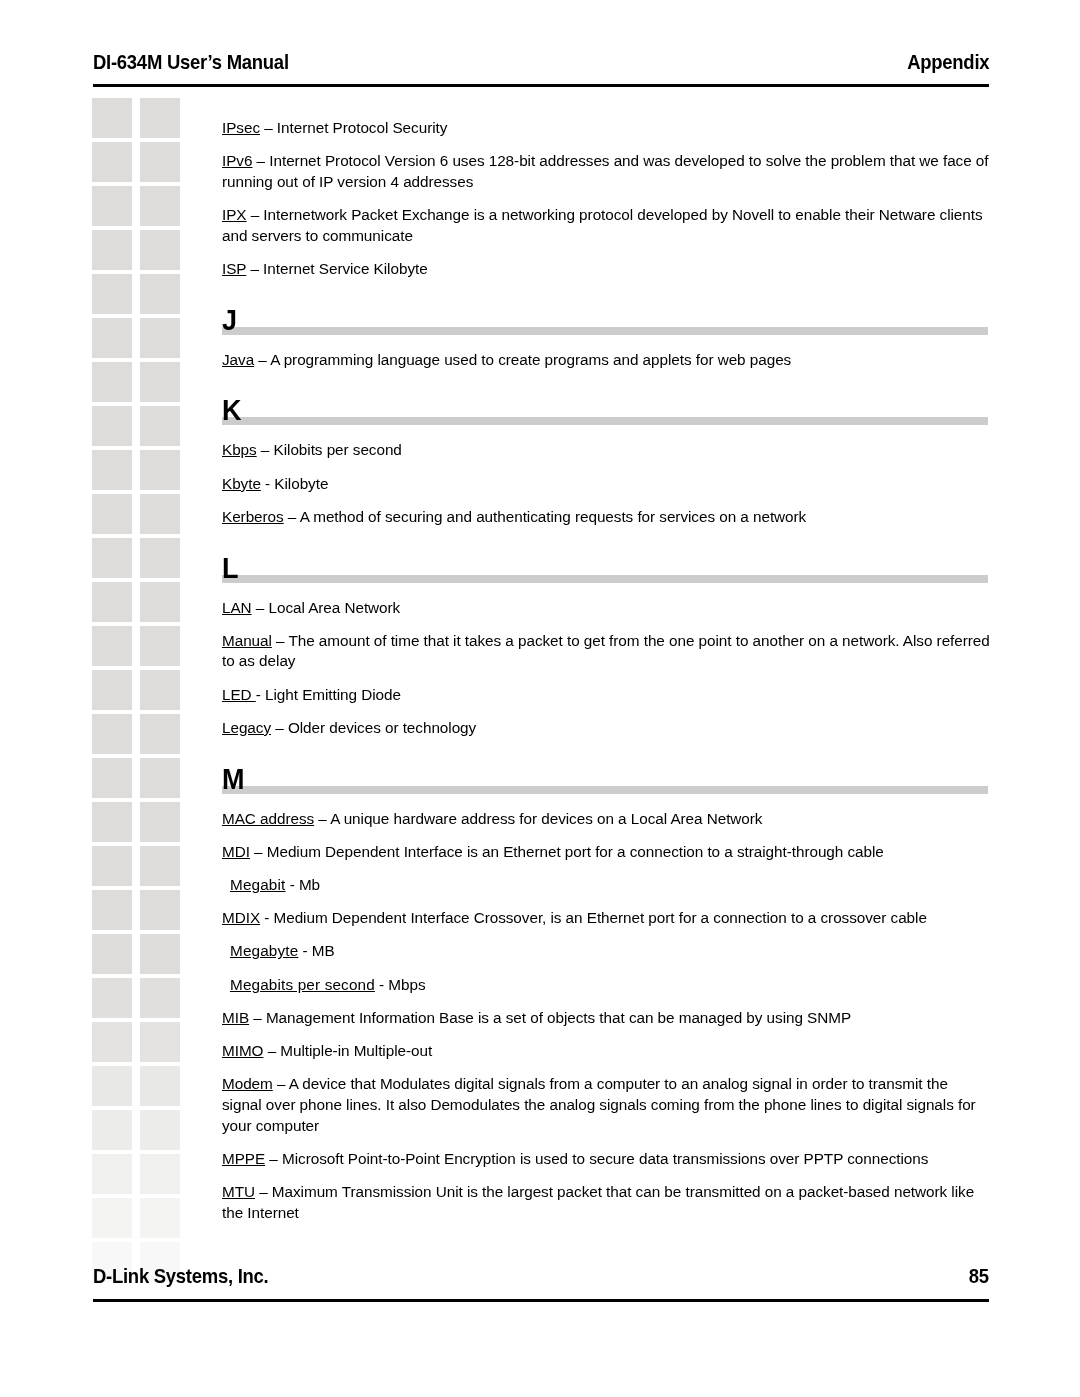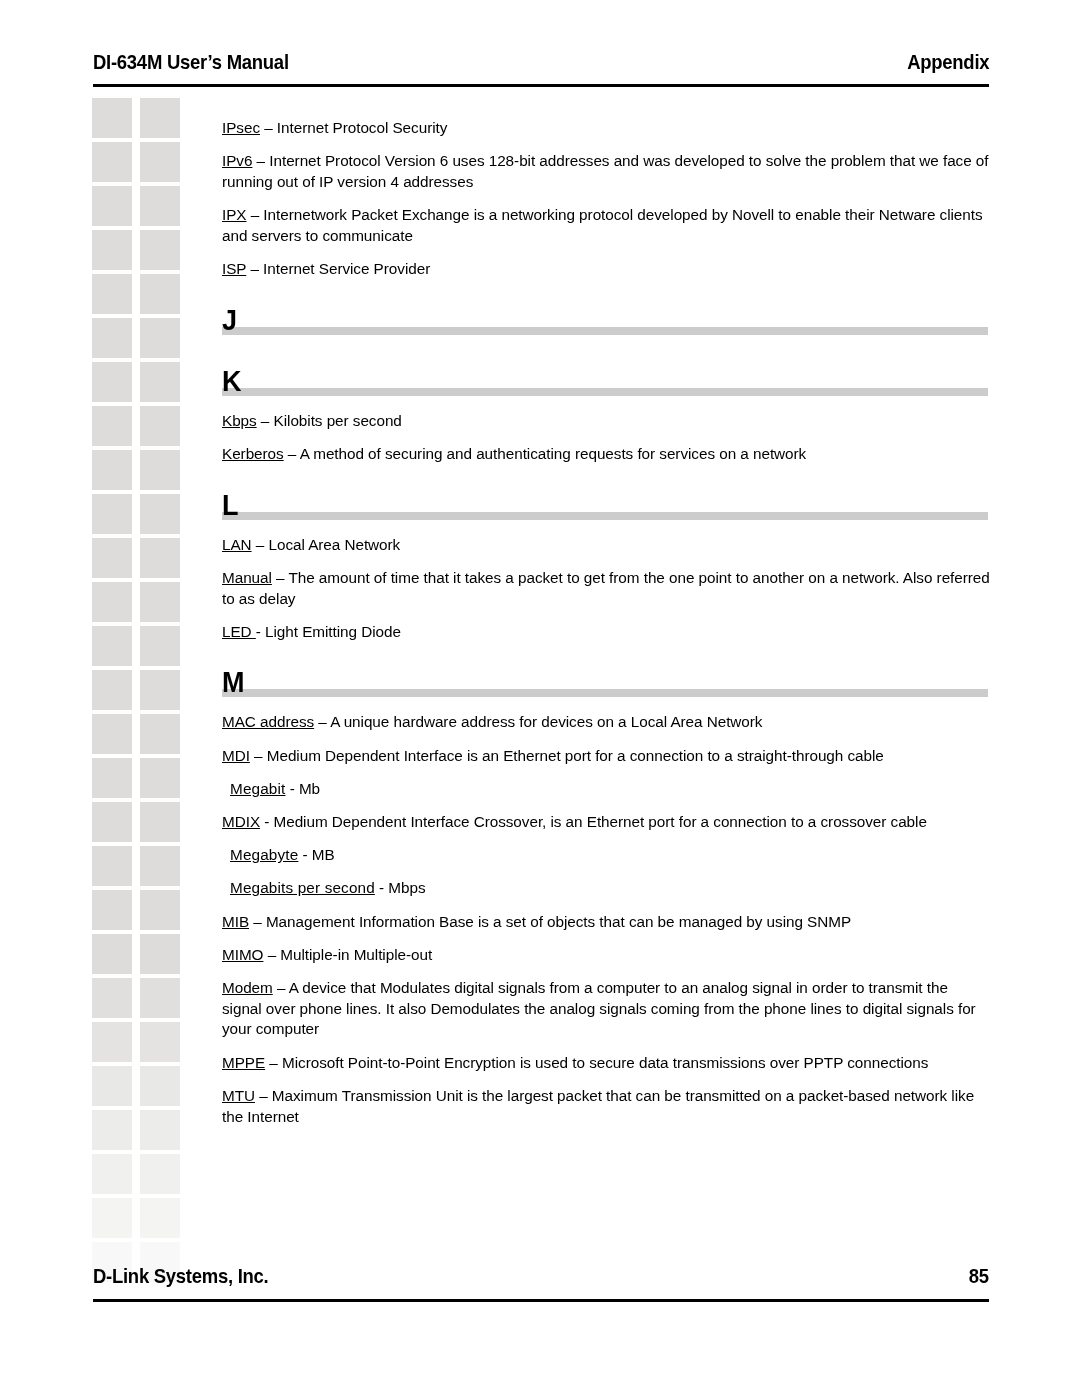"– Internet Service Provider" span.definition { text: Provider -> Kilobyte }
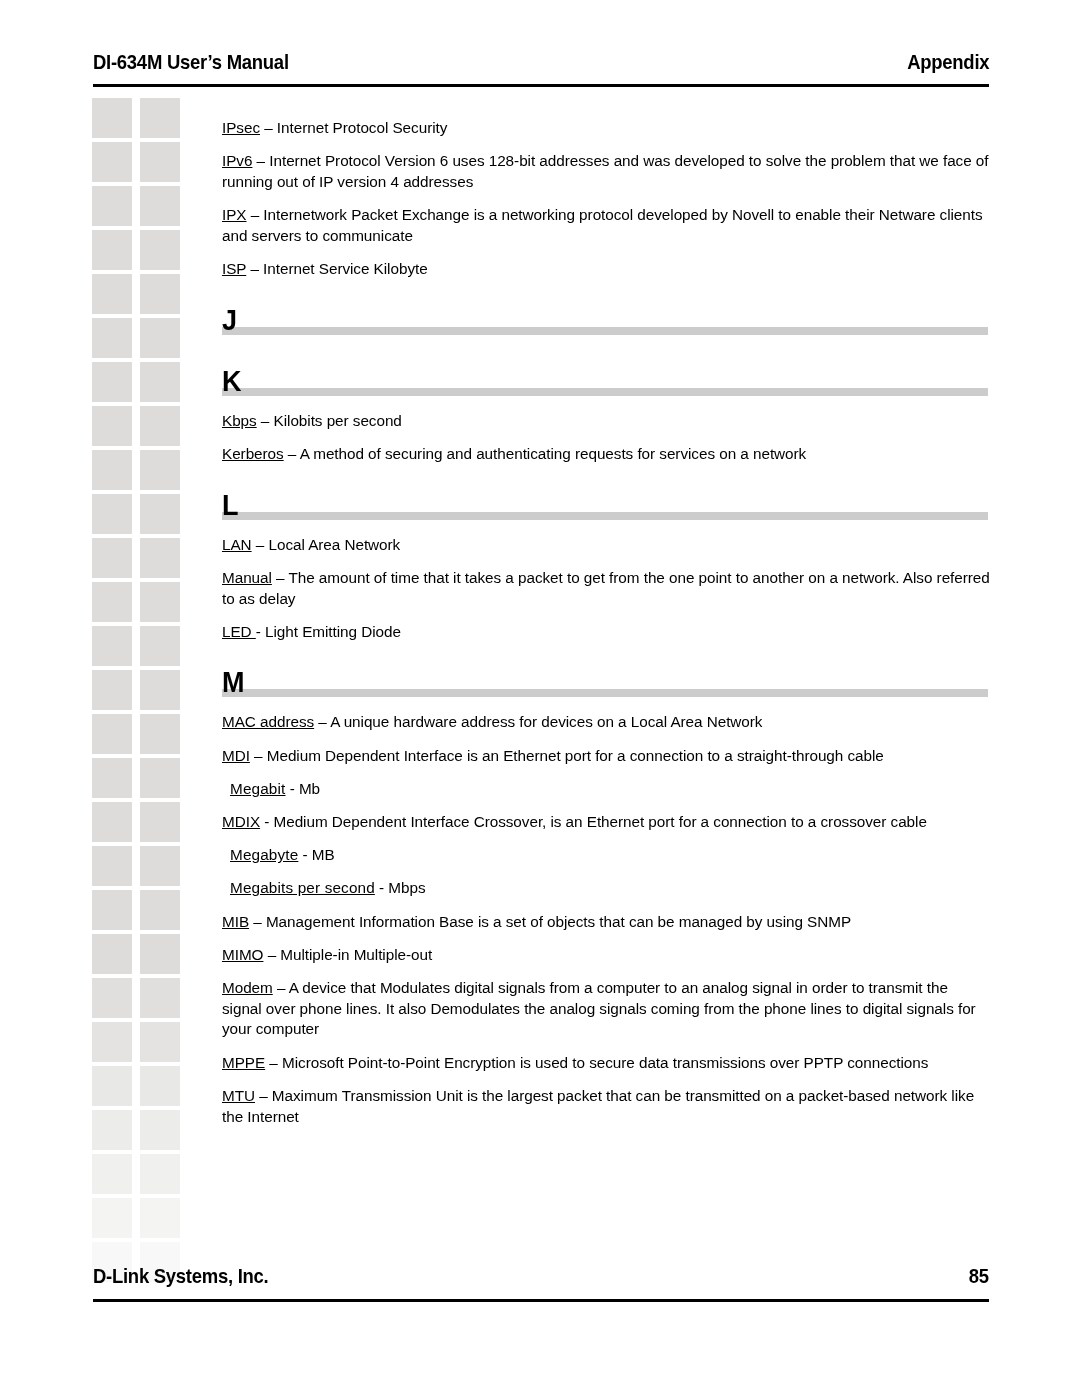"Java – A programming language" p.entry { html: none -> <p><span>Java</span><span> – A programming language used to create programs and applets for web pages</span></p> }
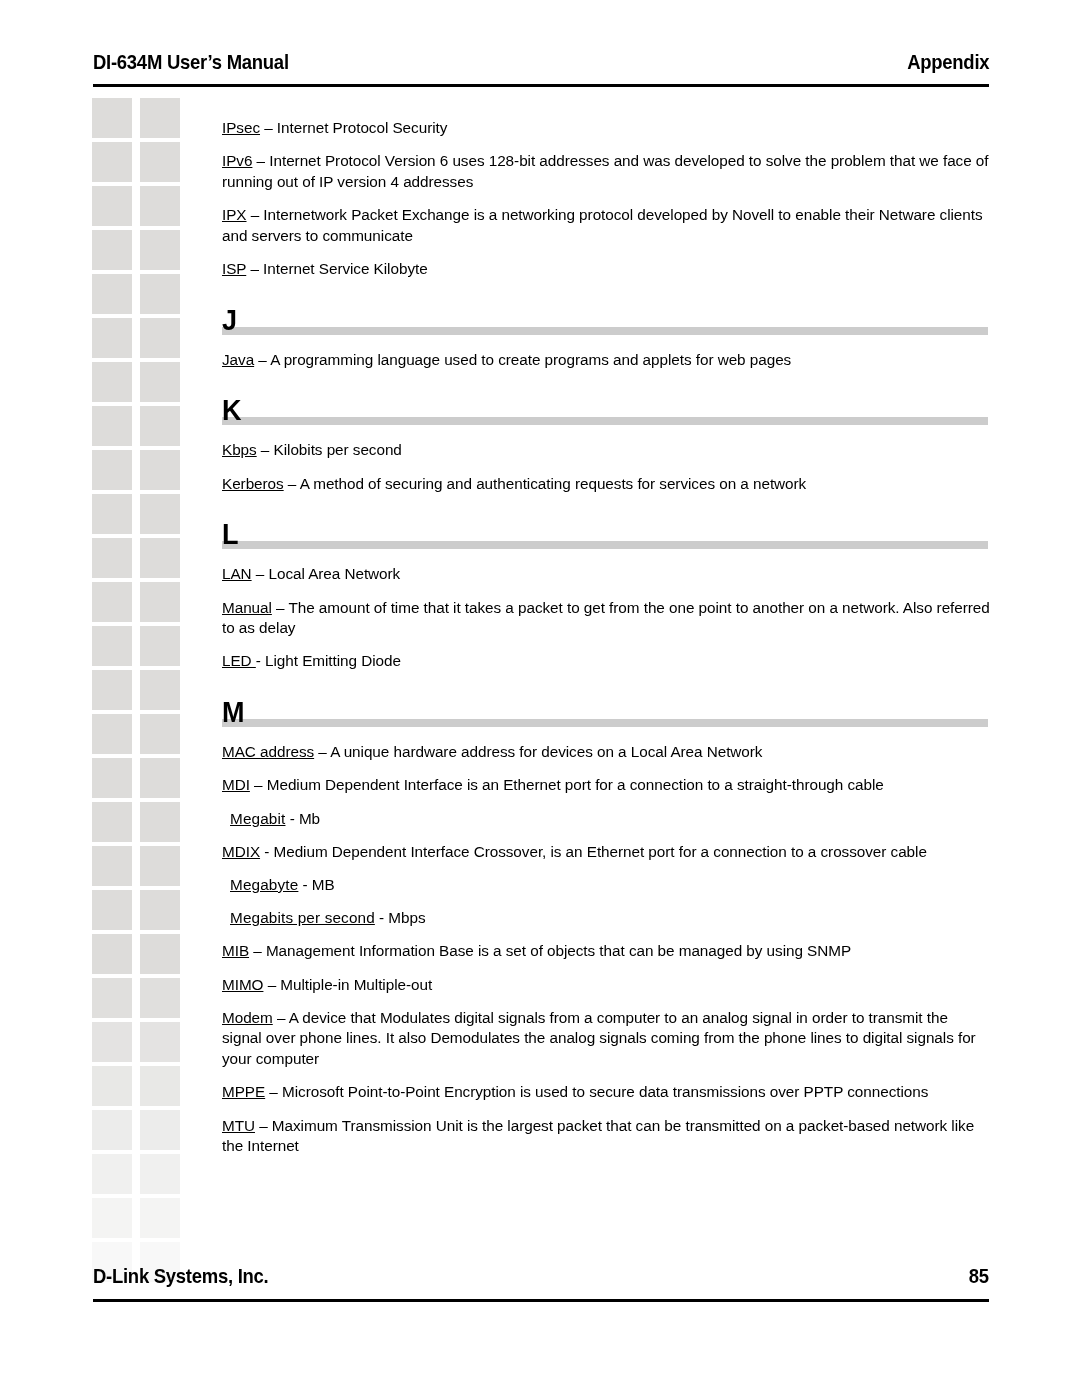"Kbyte - Kilobyte" p.entry { html: none -> <p><span>Kbyte</span><span> - Kilobyte</span></p> }
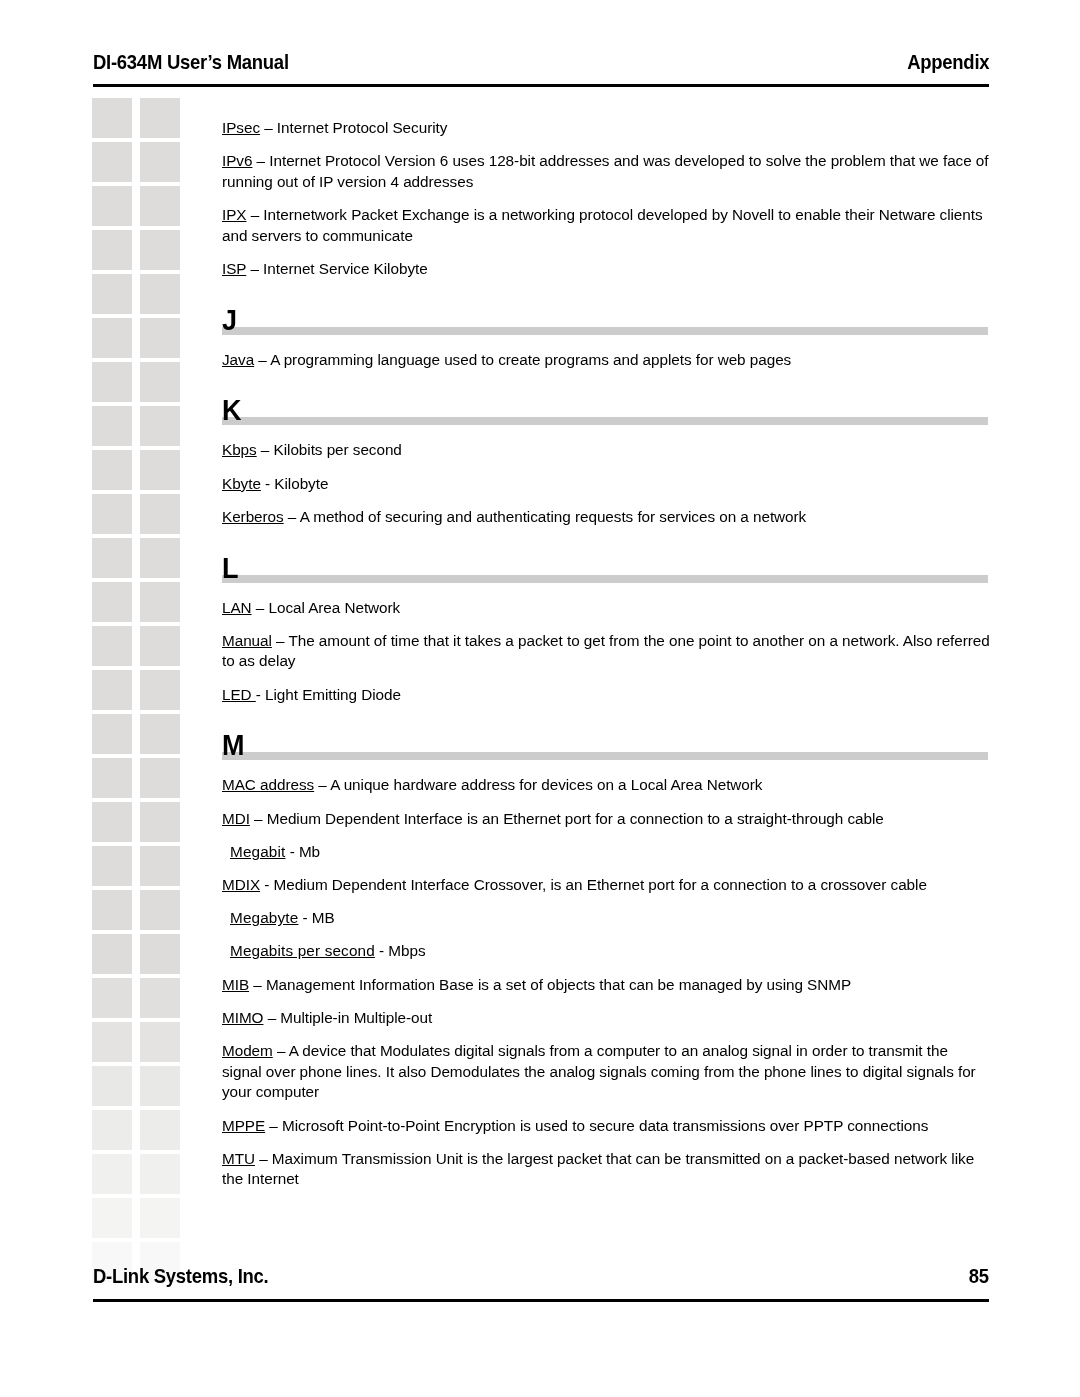"Legacy – Older devices or" p.entry { html: none -> <p><span>Legacy</span><span> – Older devices or technology</span></p> }
